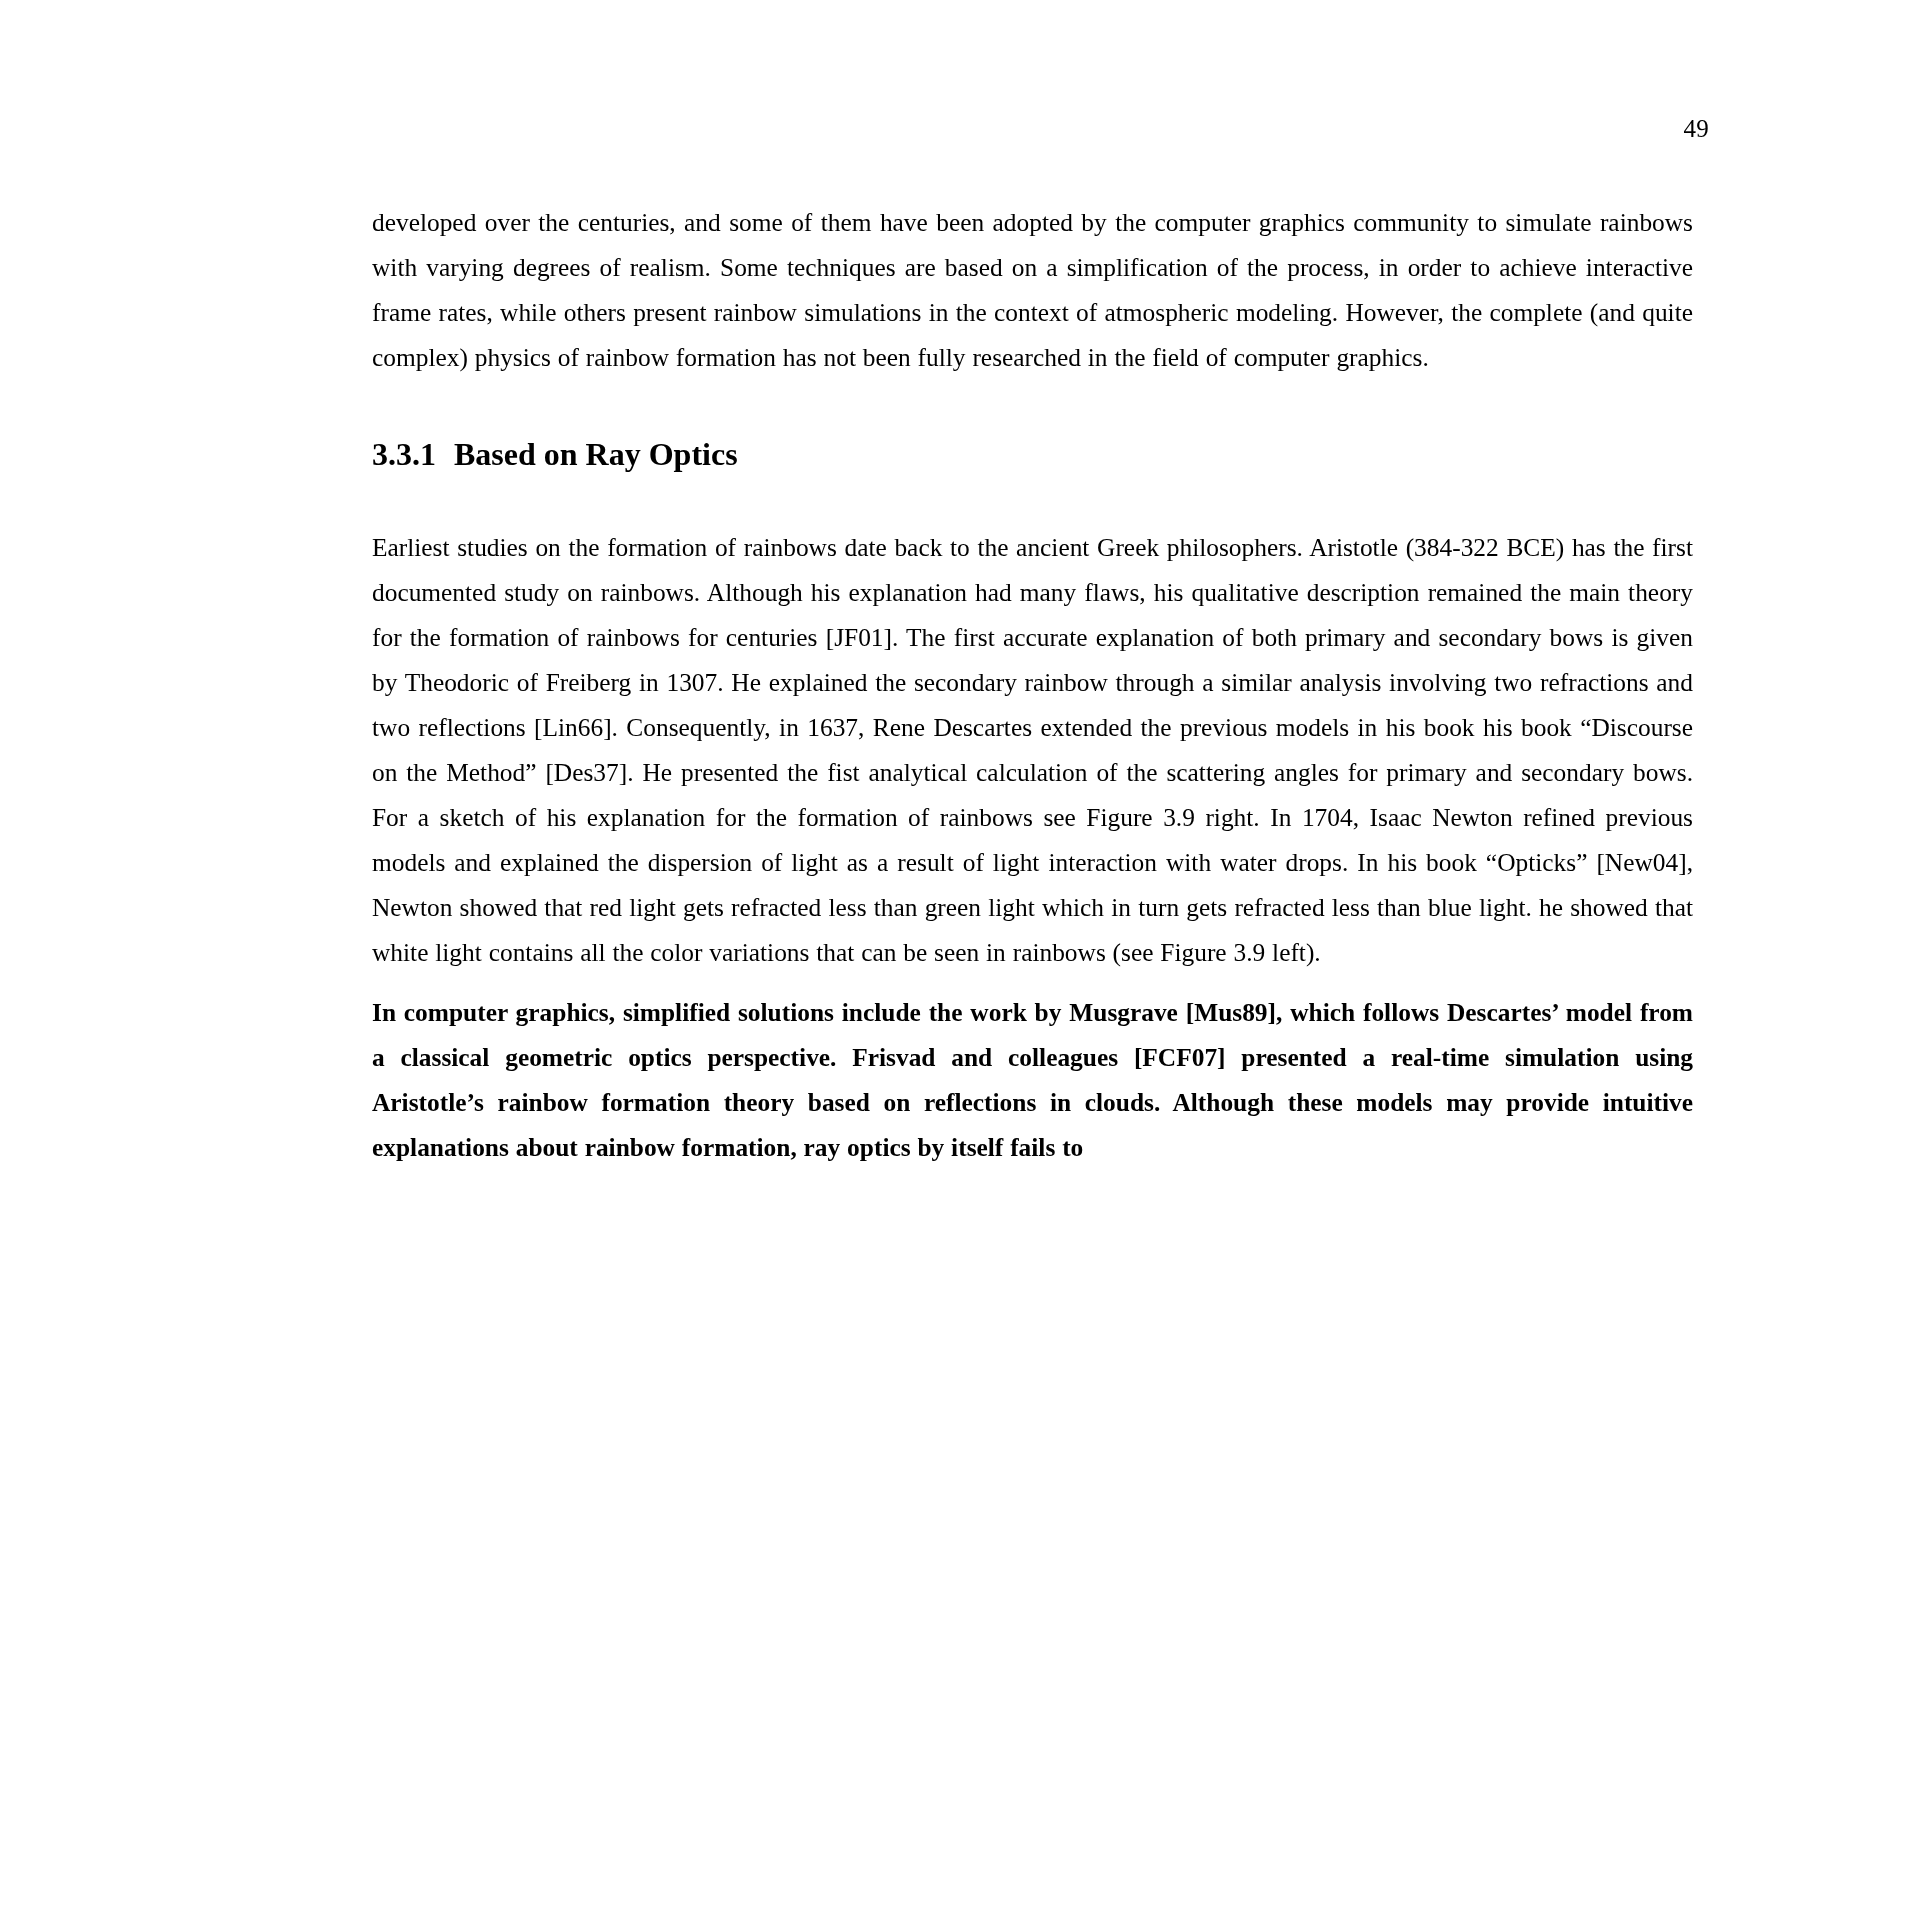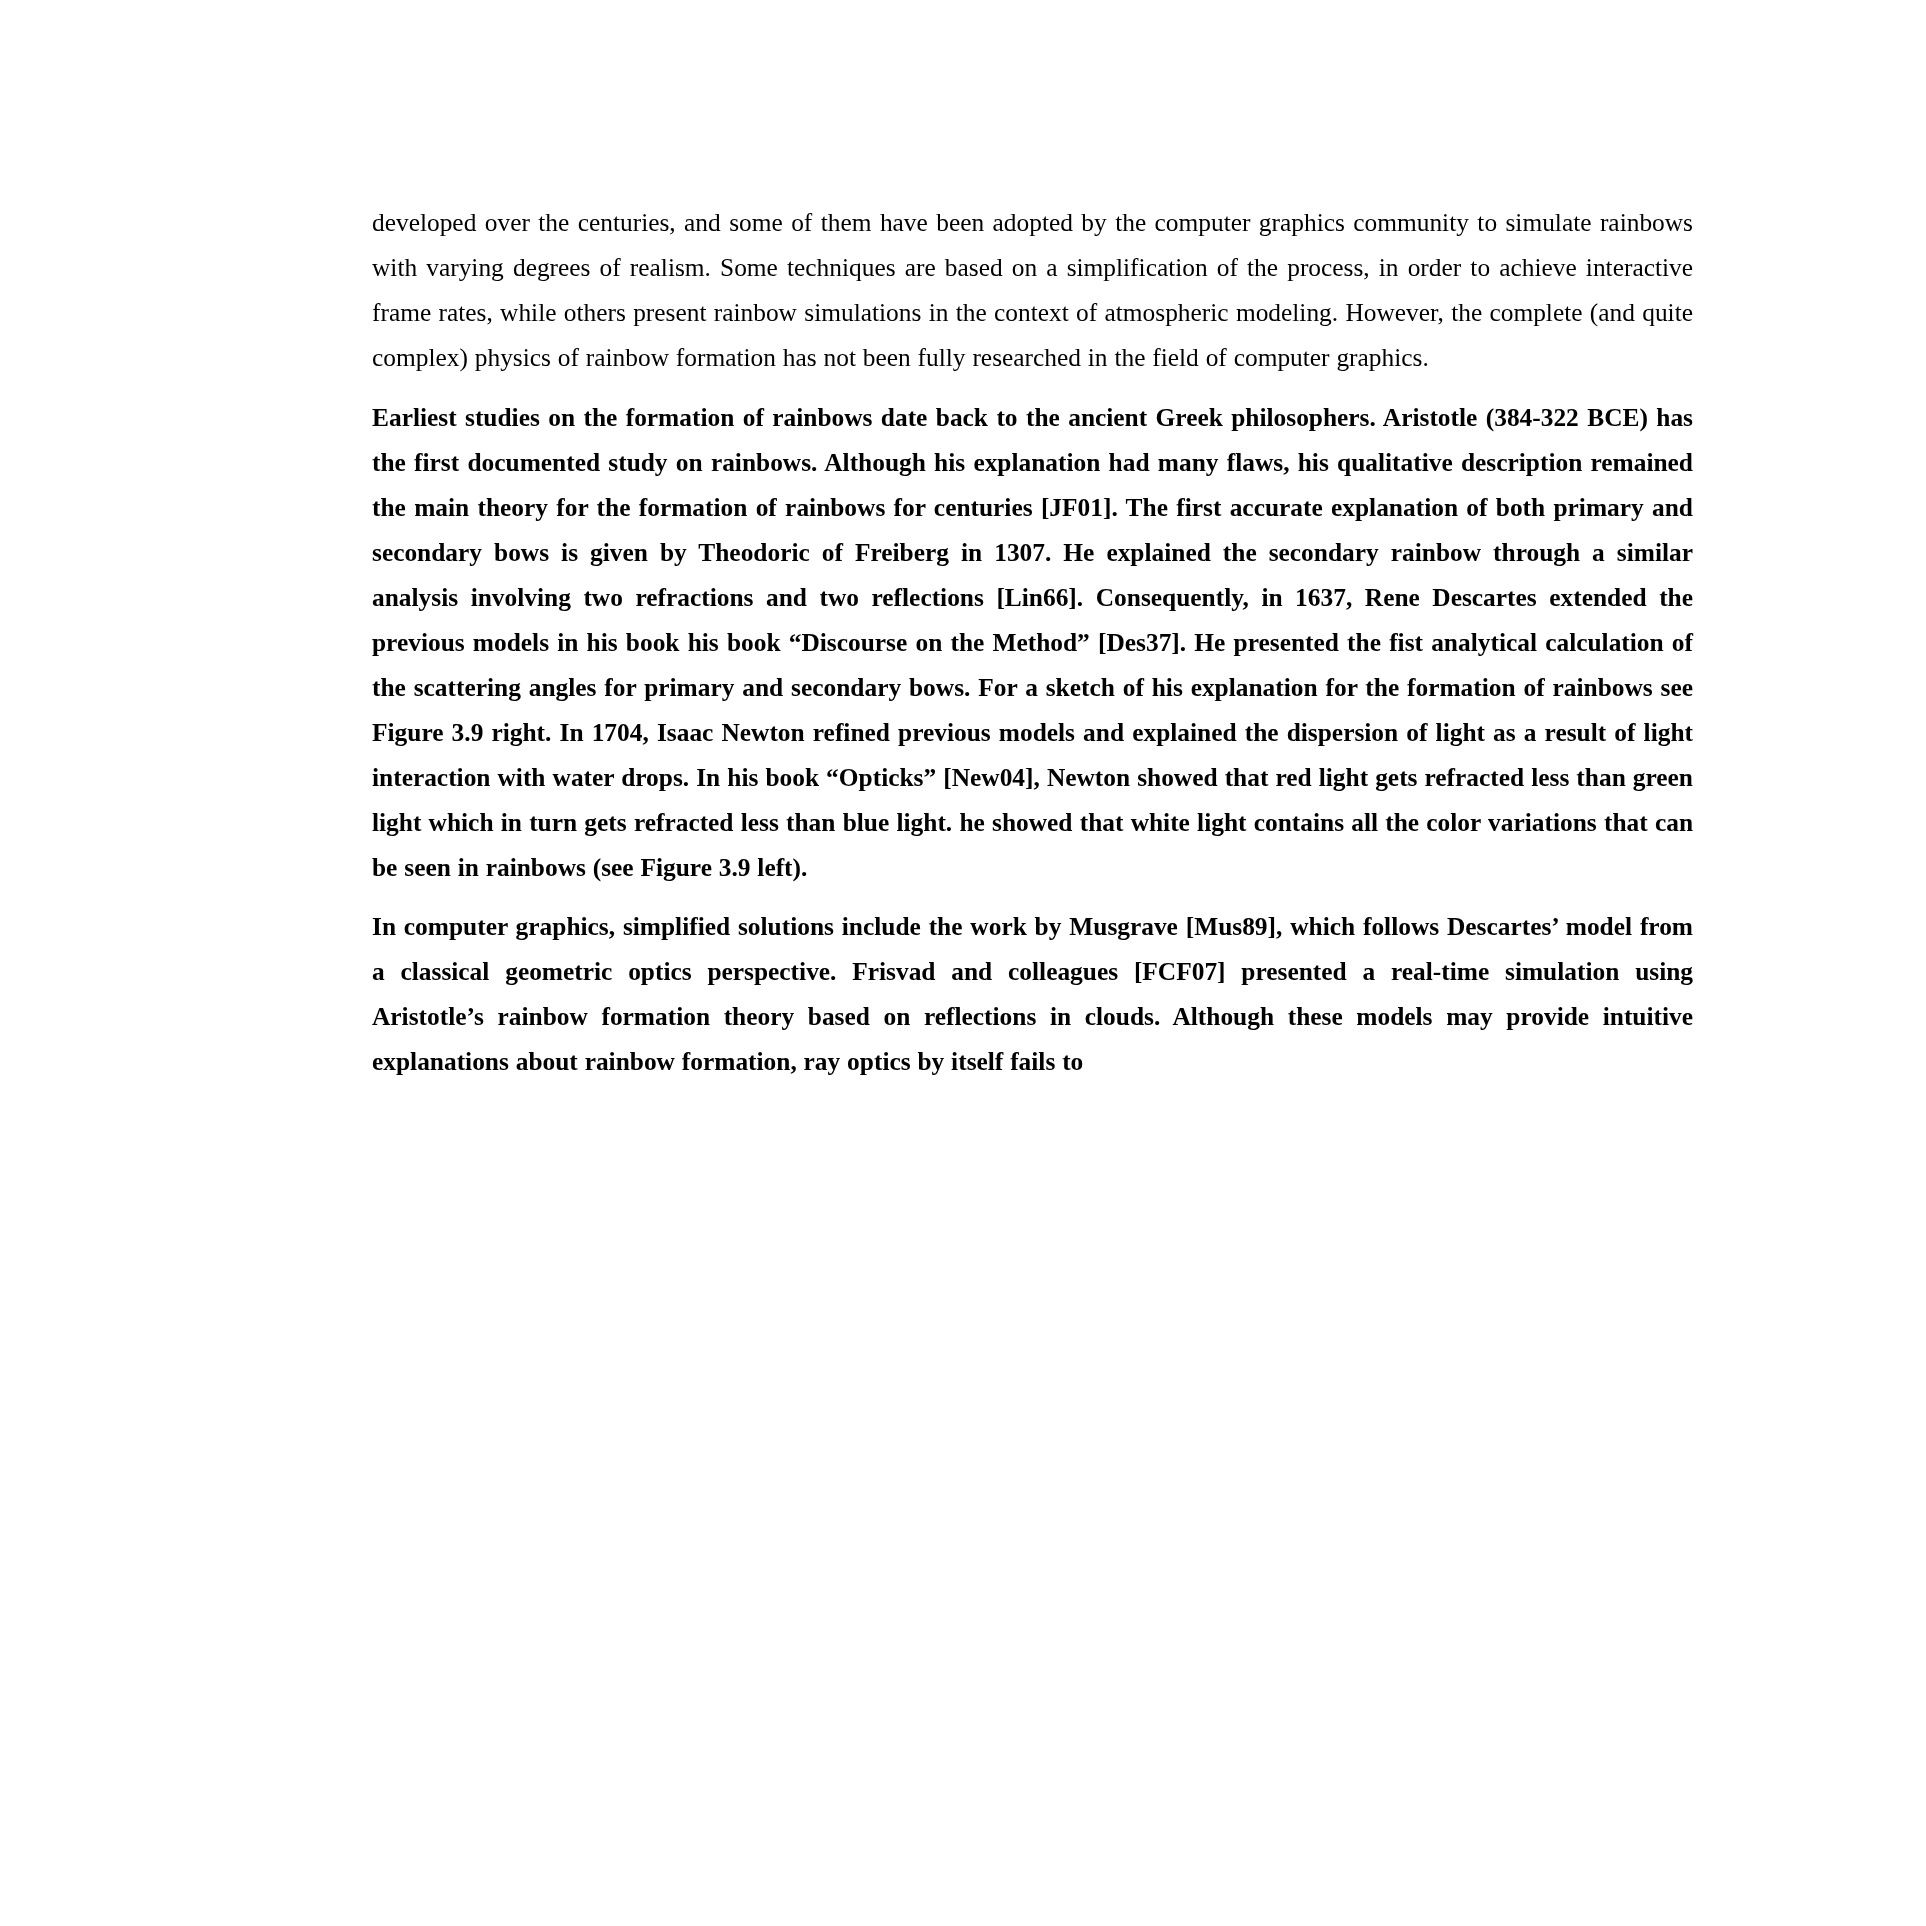"49" div.folio { html: none -> <div>49</div> }
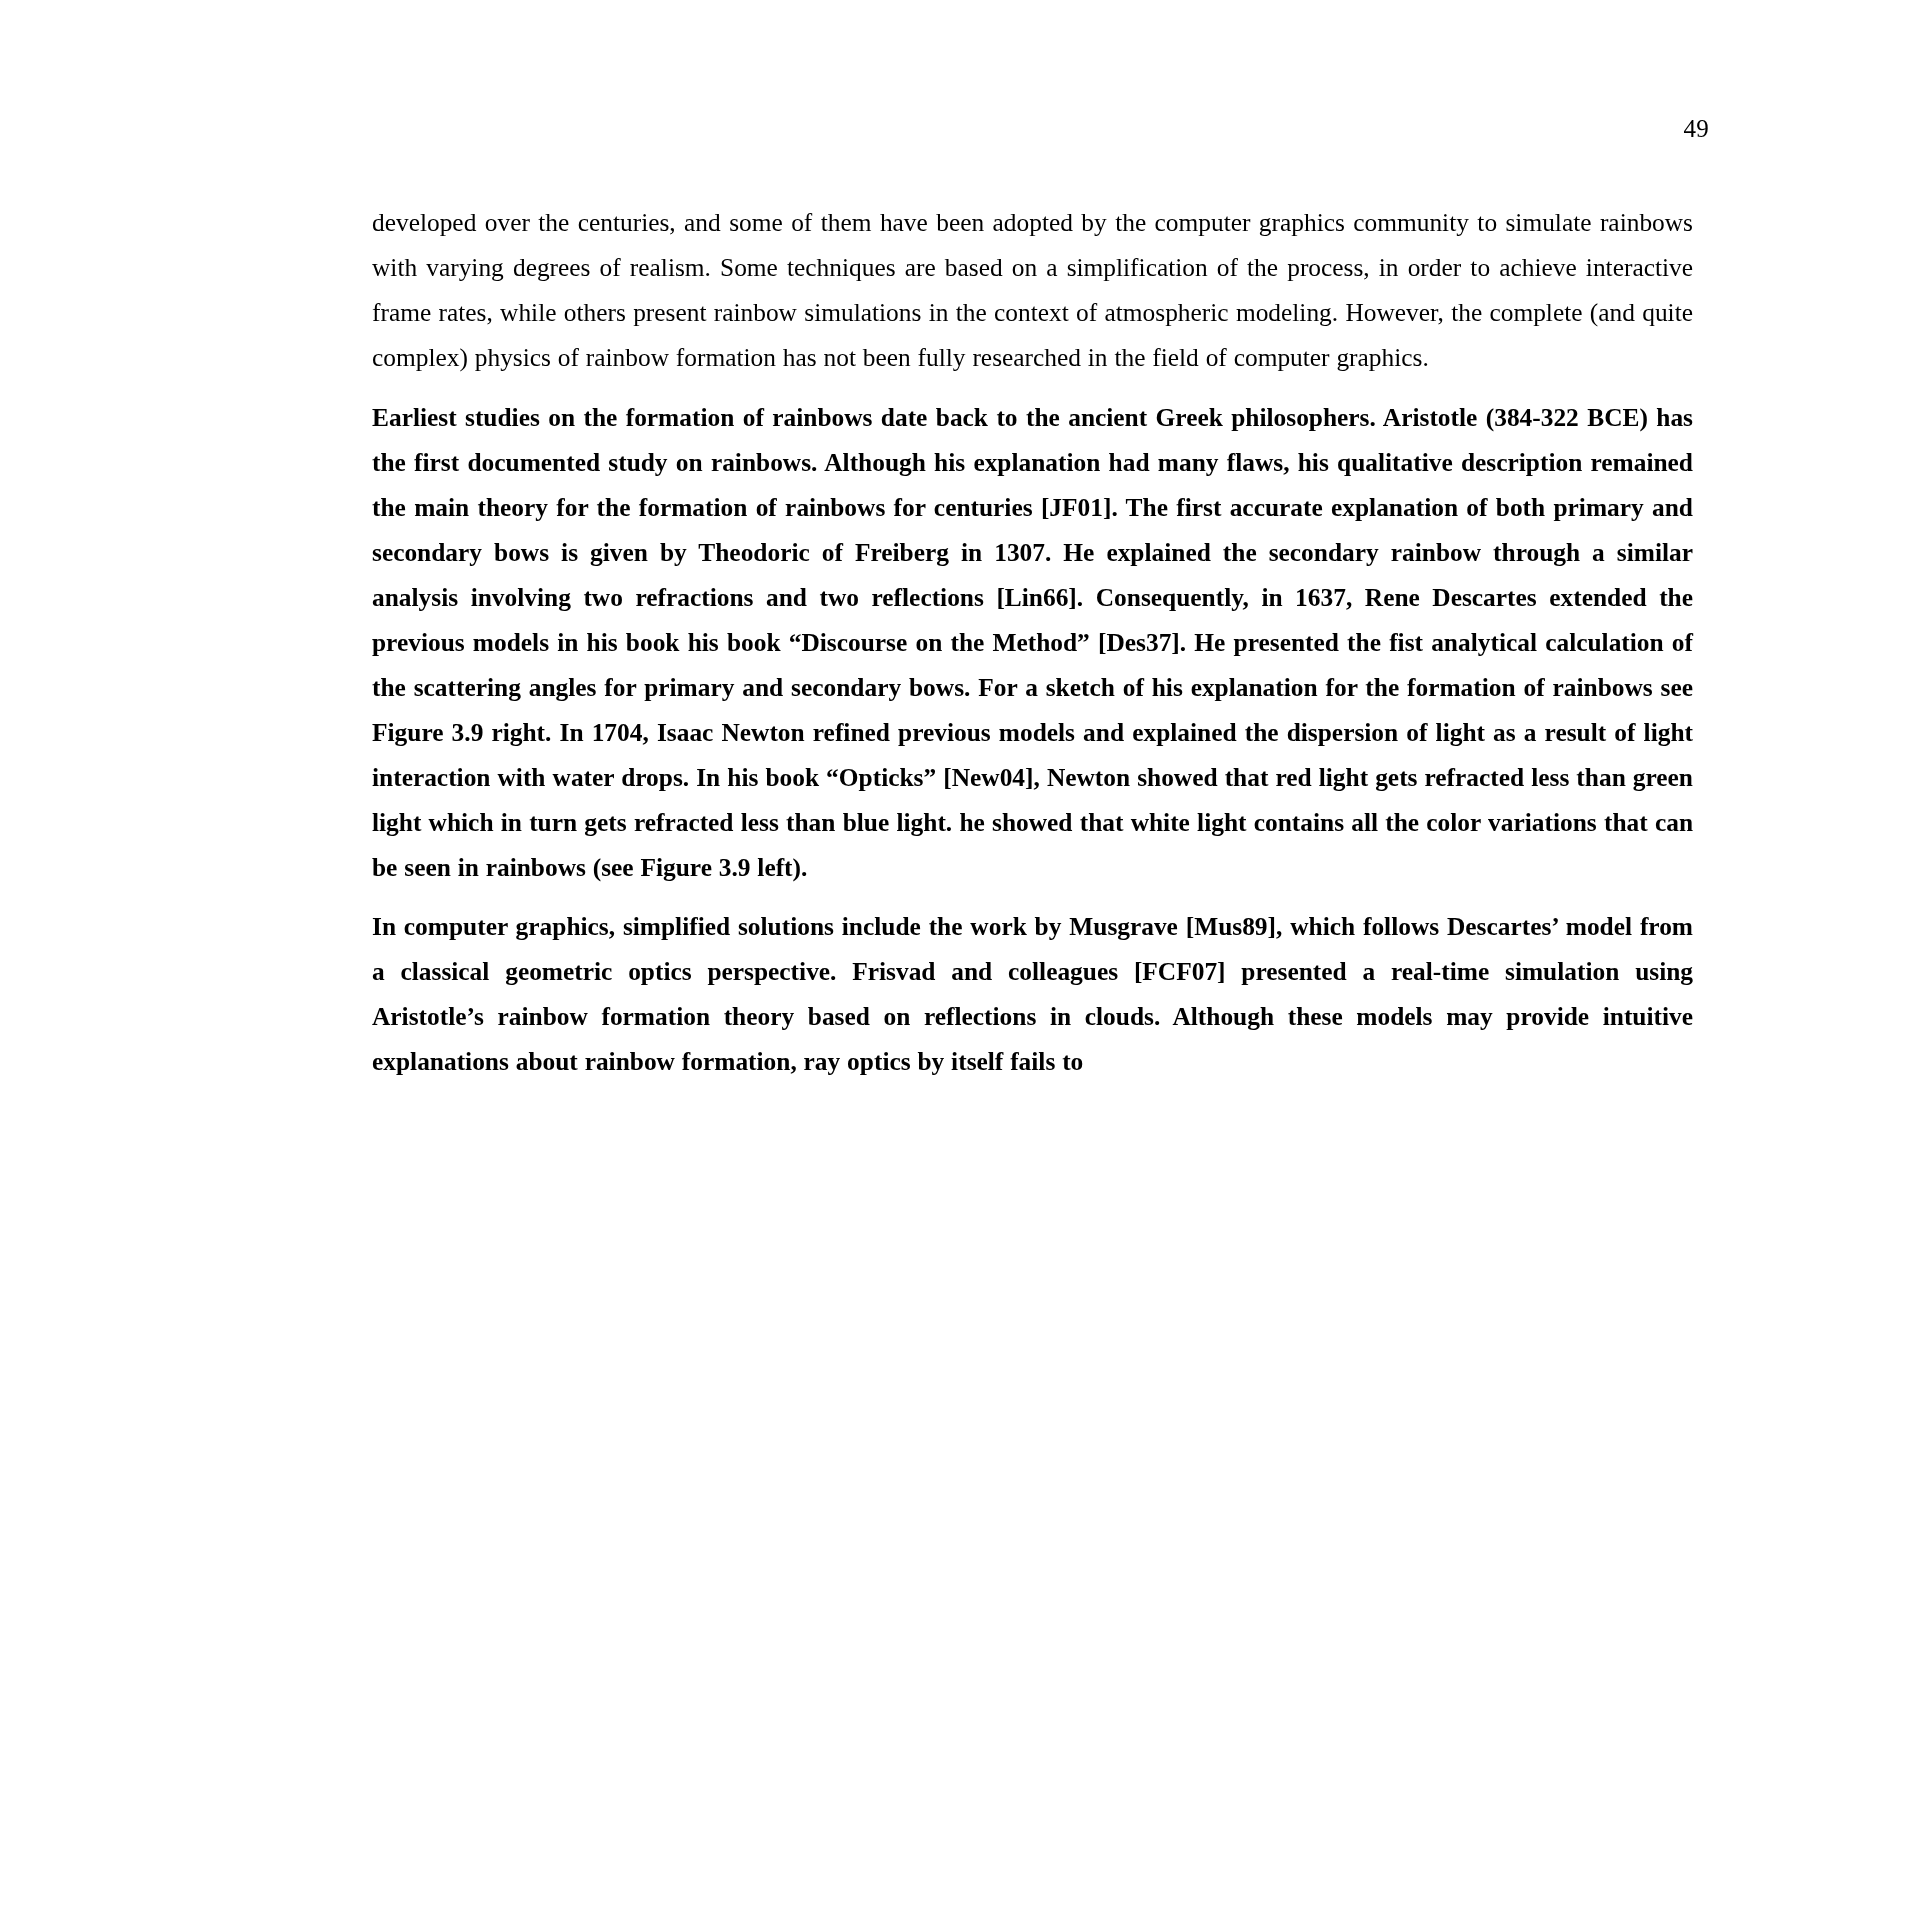"3.3.1" div.heading-wrap { html: none -> <div> <span>3.3.1</span> <span>Based on Ray Optics</span> </div> }
